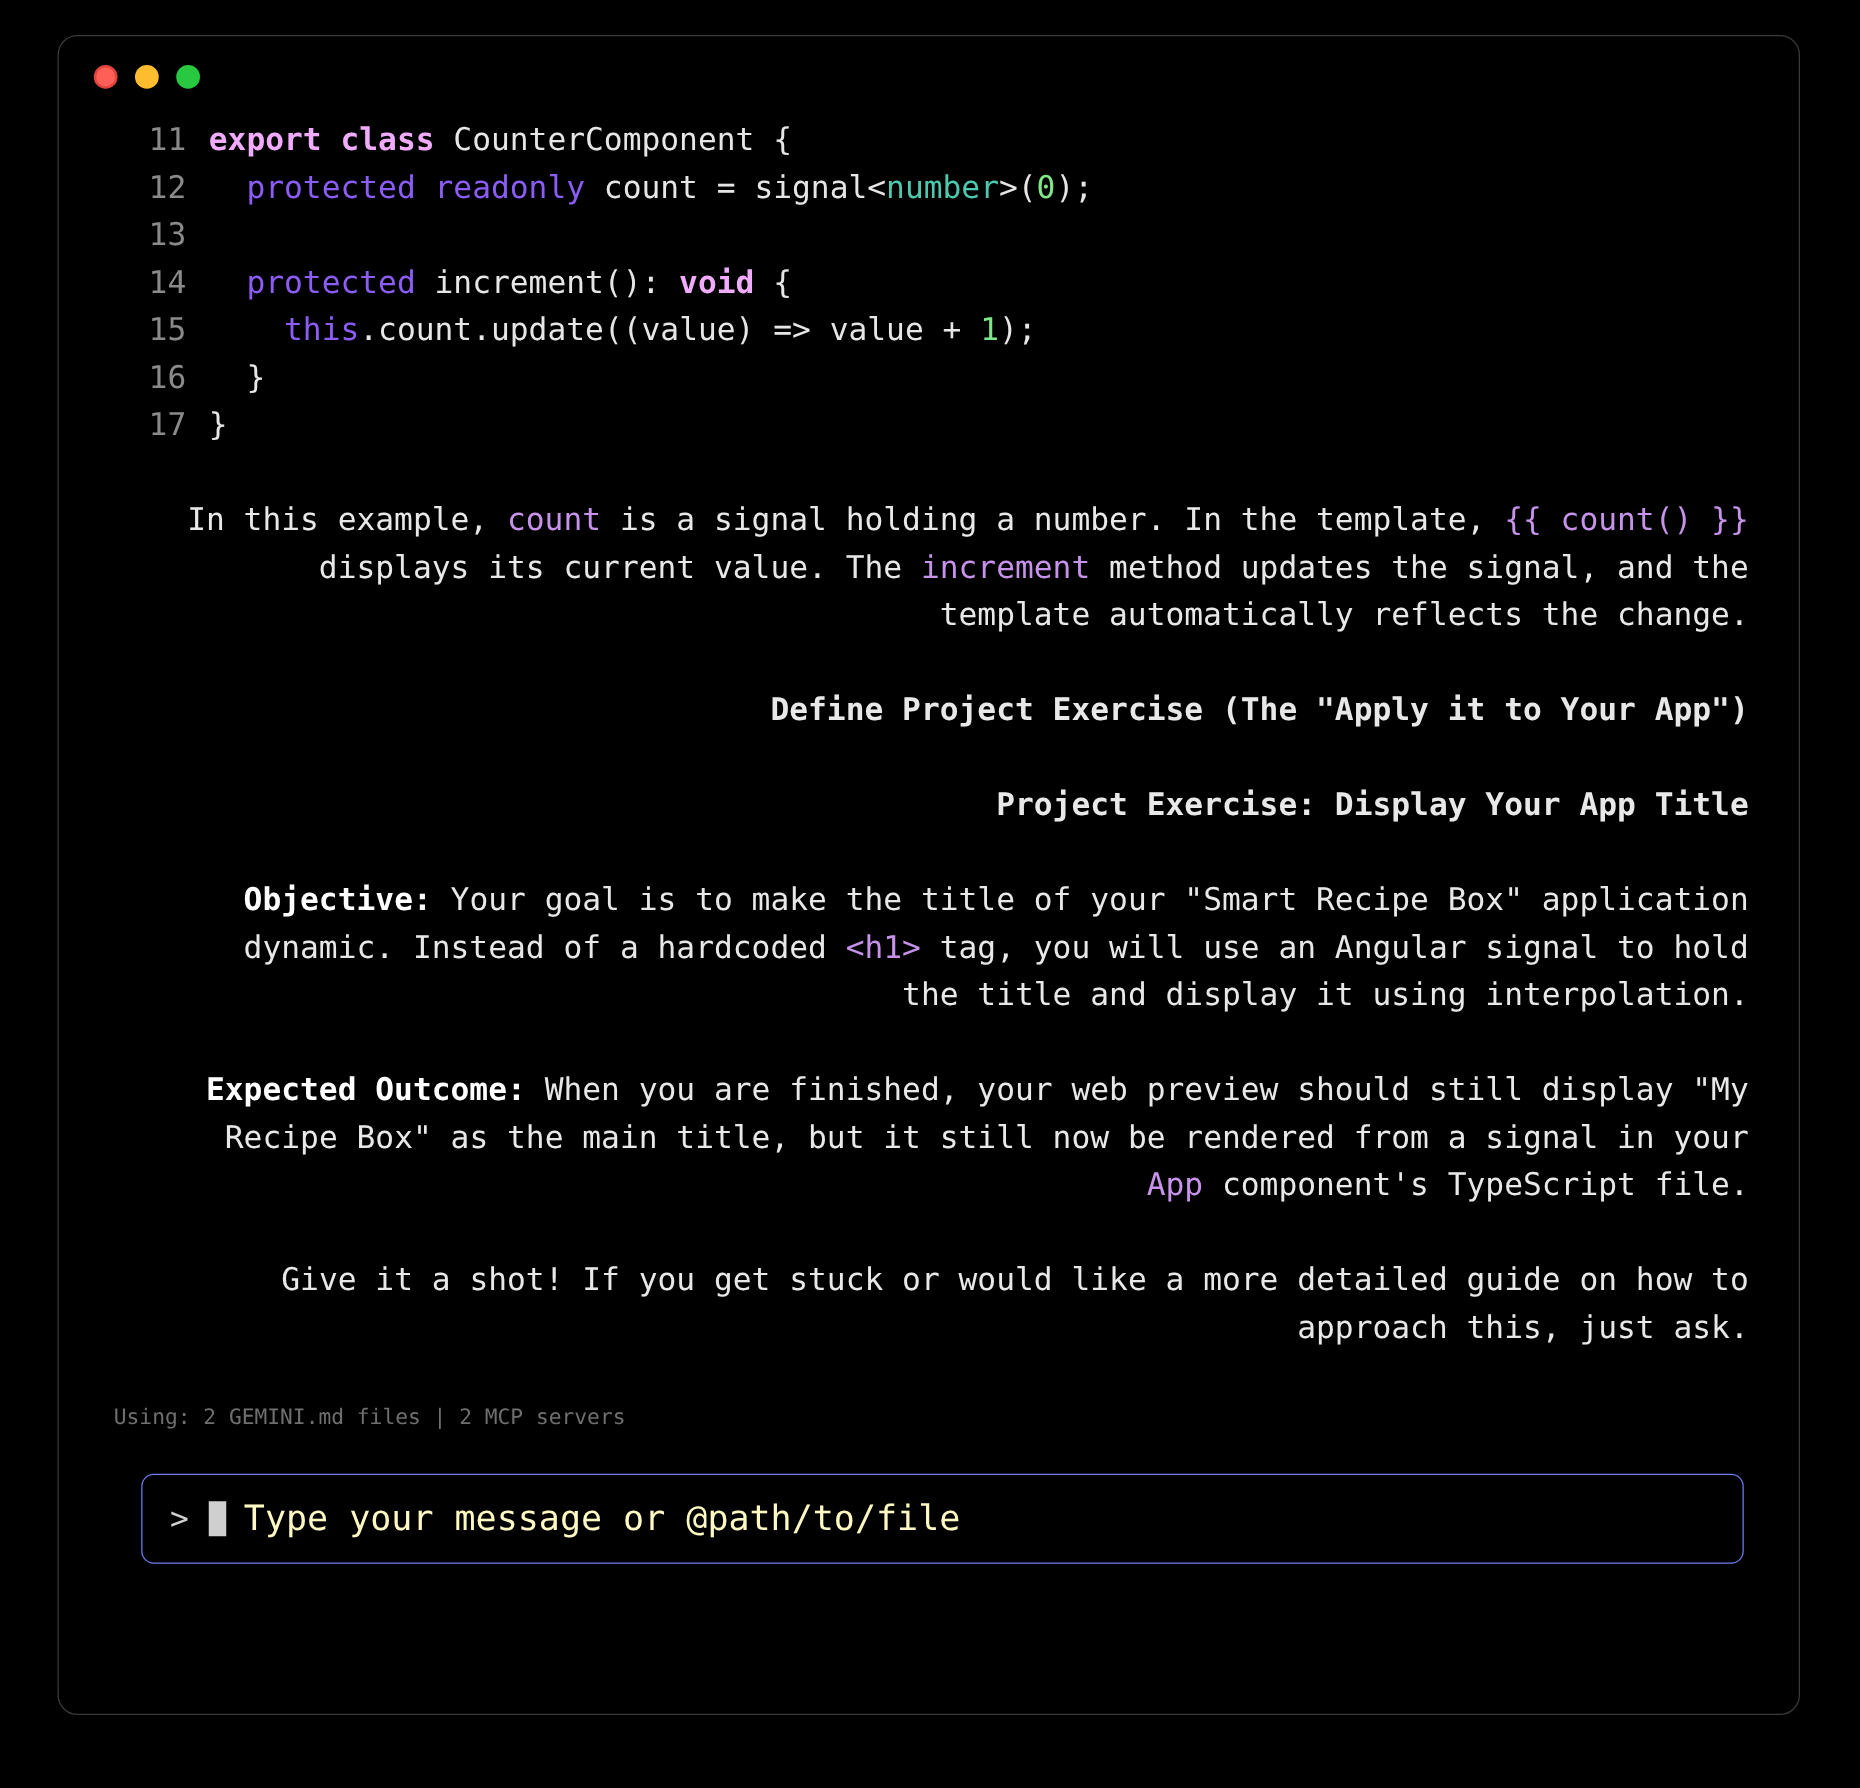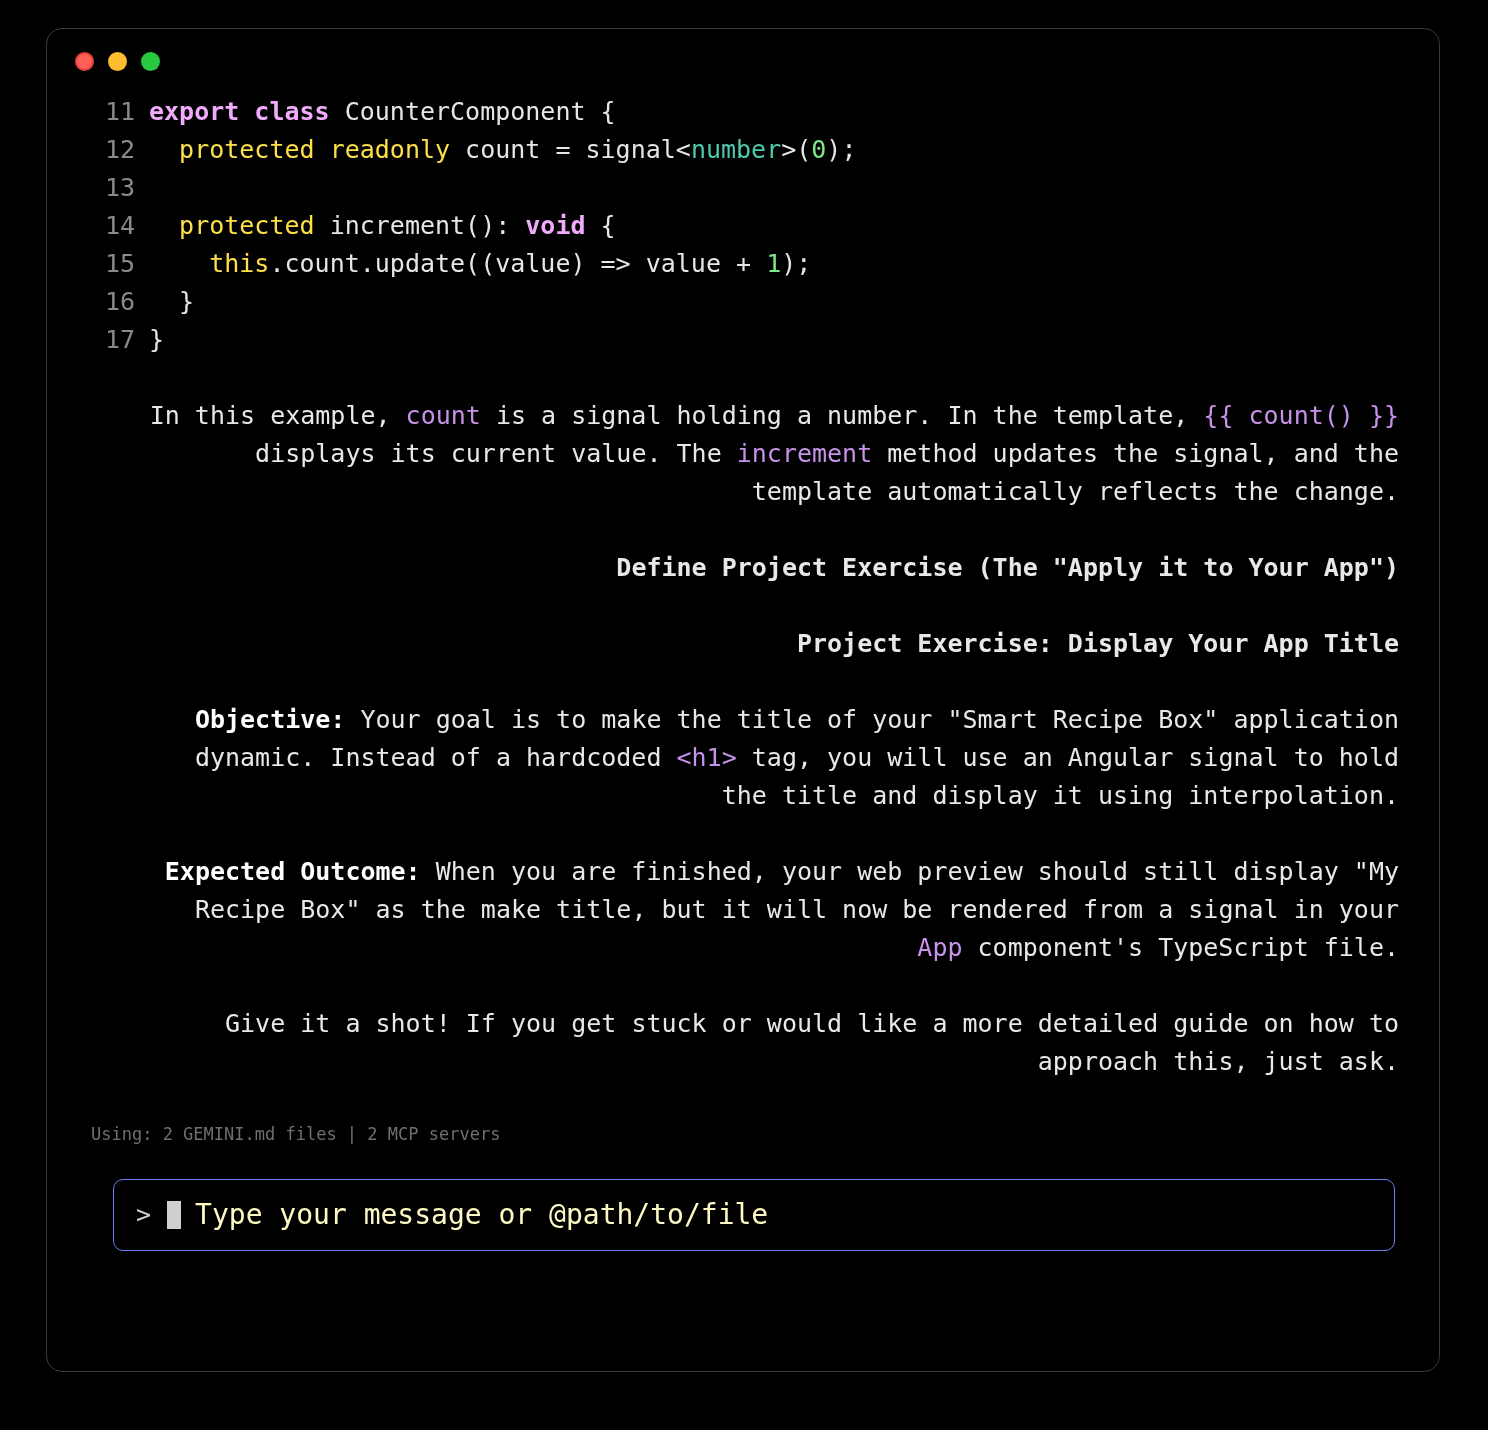"11" .code .ln { margin-right: 0 -> 18px; text-align: center -> right }
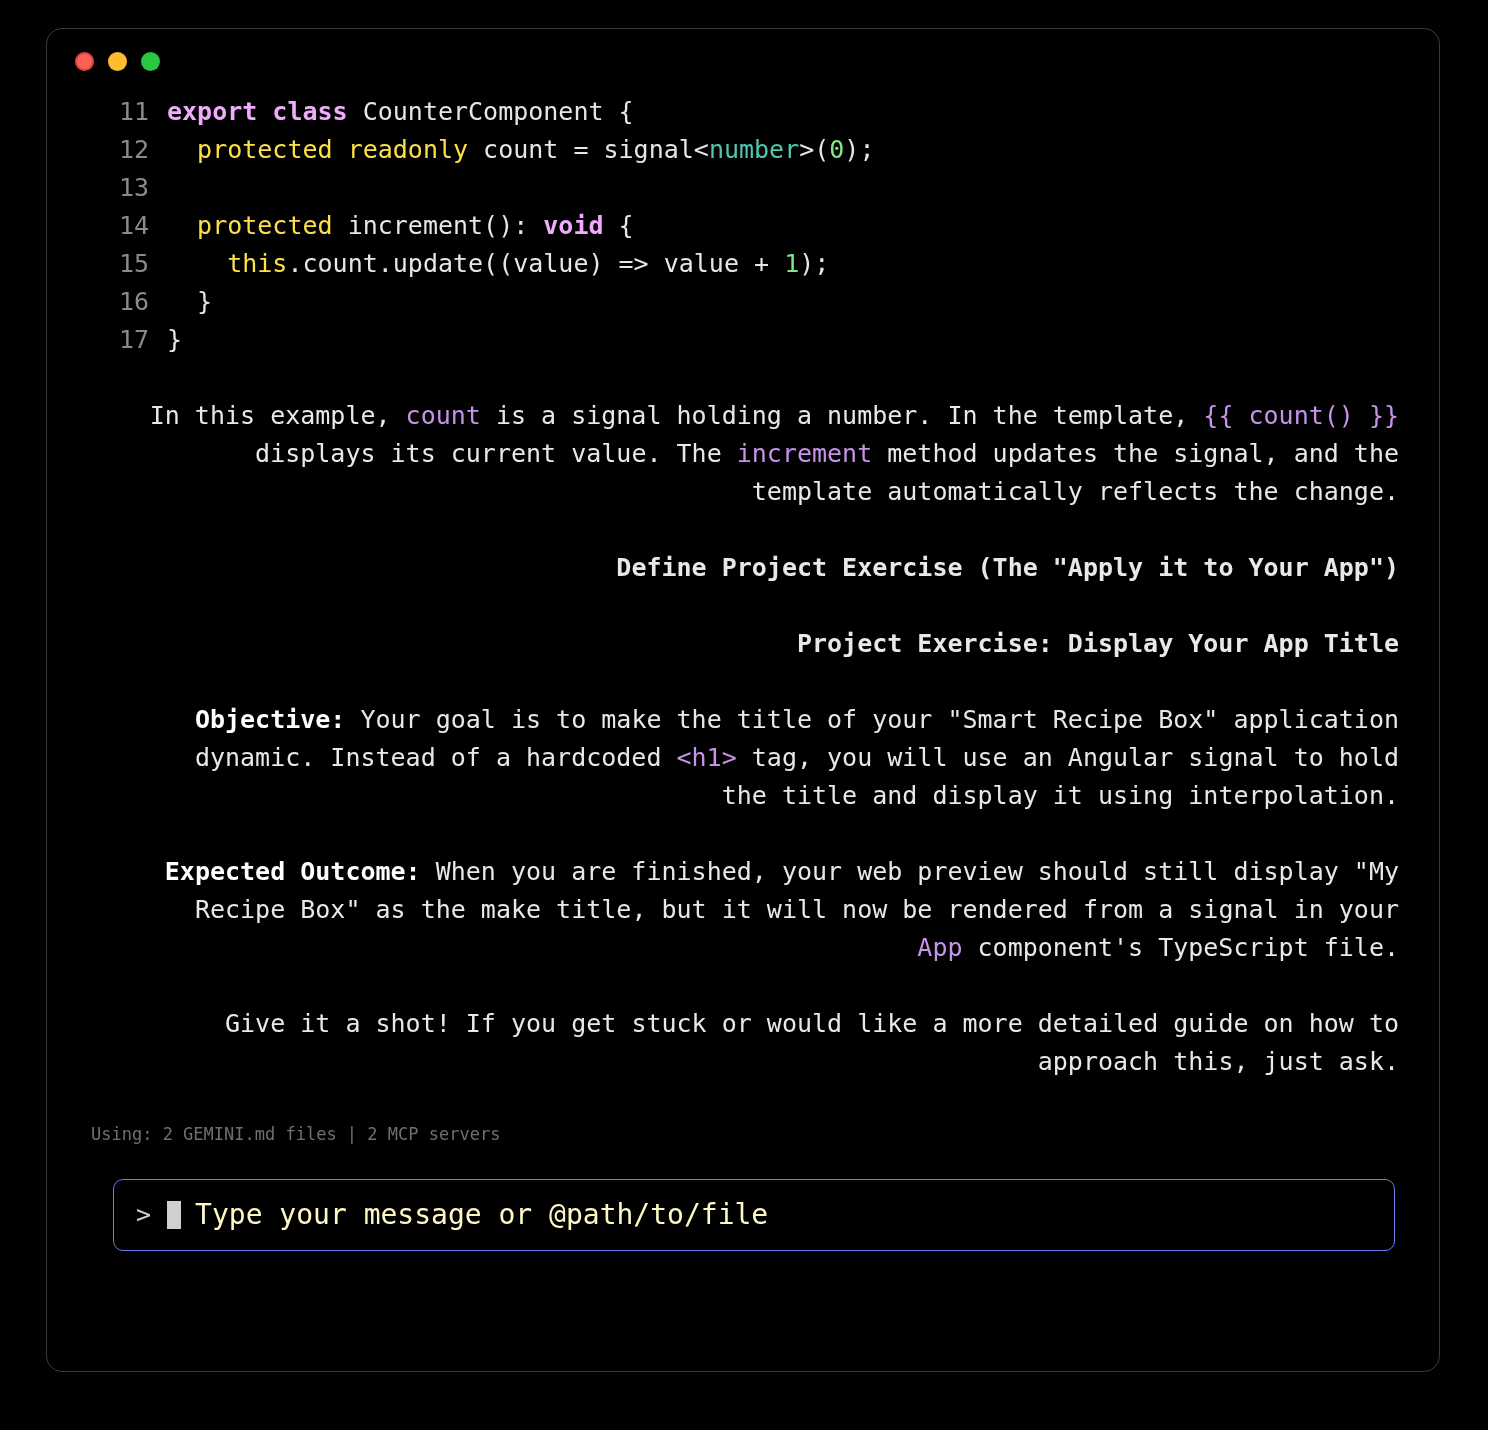"protected" .kw2 { color: #fde047 -> #8b5cf6 }
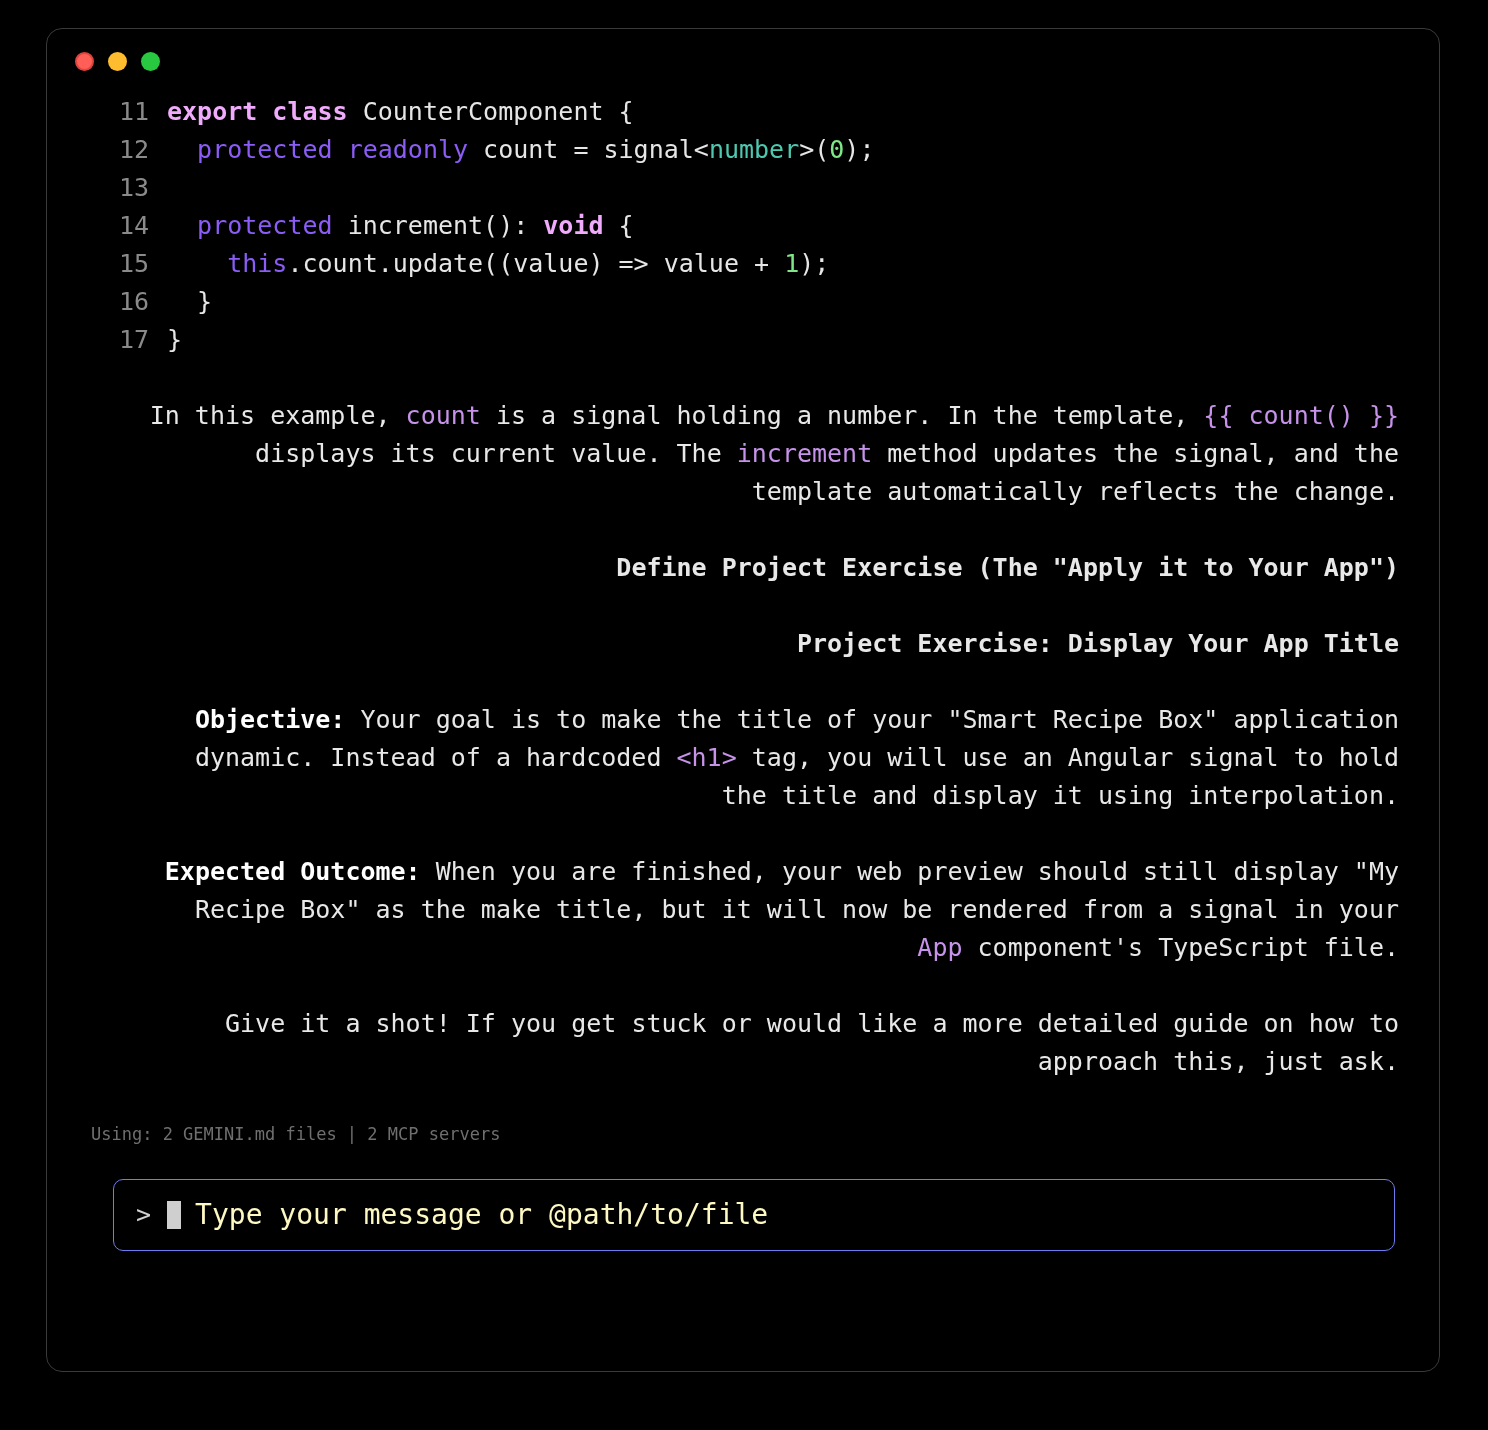"When you are finished, your" span { text: make title, but it will -> main title, but it still }
